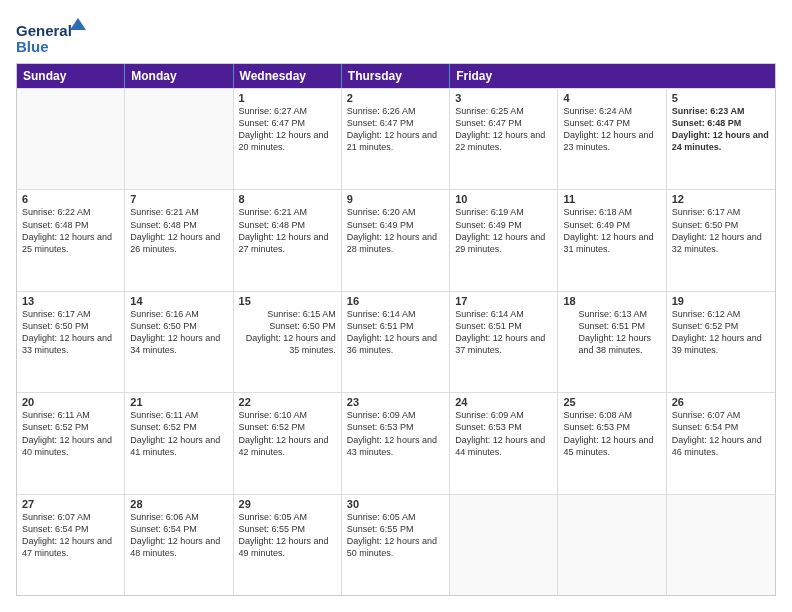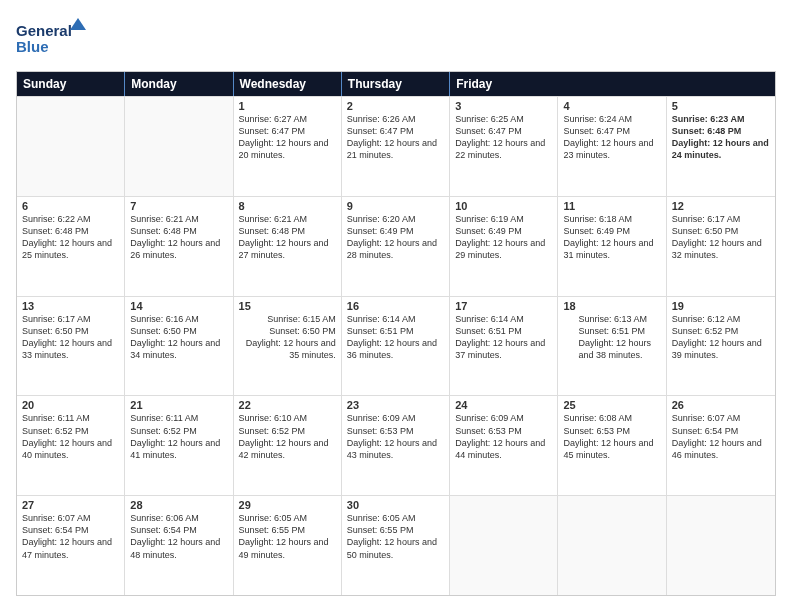"General" .header { margin-bottom: 10px -> 2px }
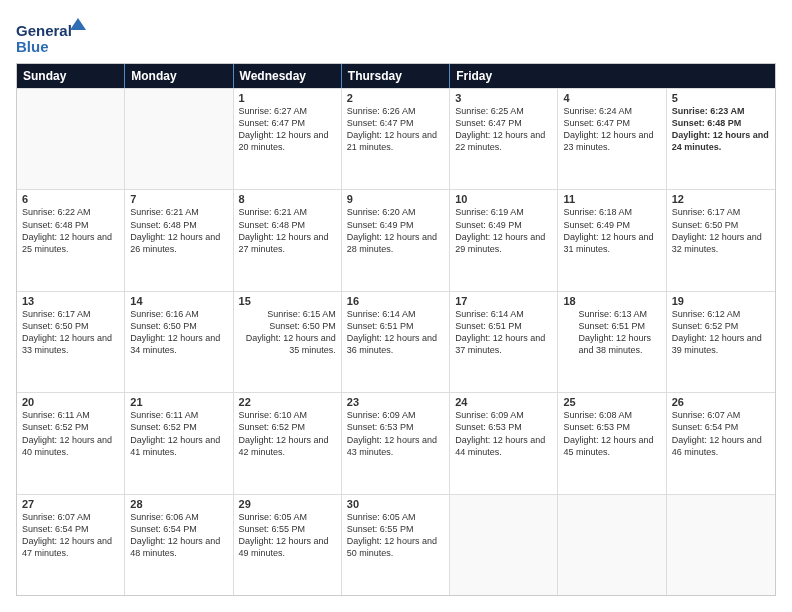"Sunday" .cal-header { background: #0f172a -> #4c1d95 }
